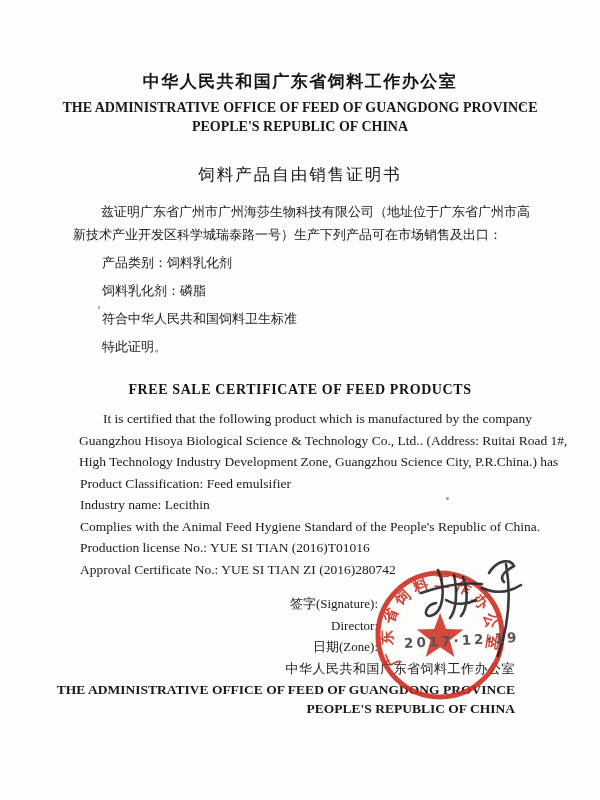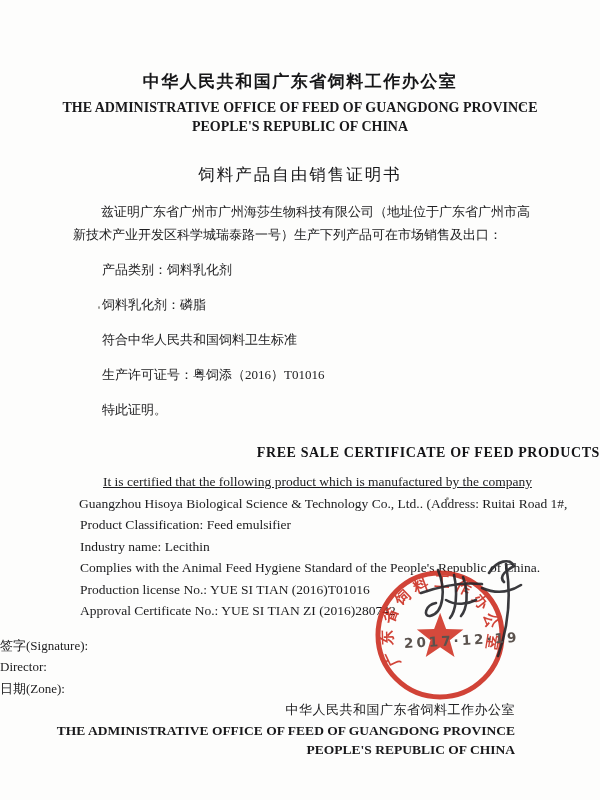"产品类别：饲料乳化剂" .cn-item { margin-top: 12px -> 5px }
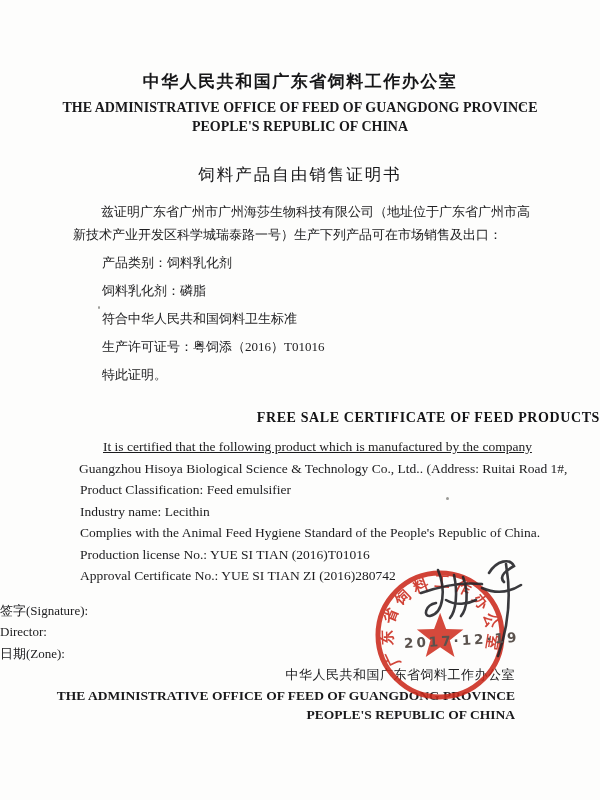"生产许可证号：粤饲添（2016）T01016" div.cn-item { html: <div>生产许可证号：粤饲添（2016）T01016</div> -> none }
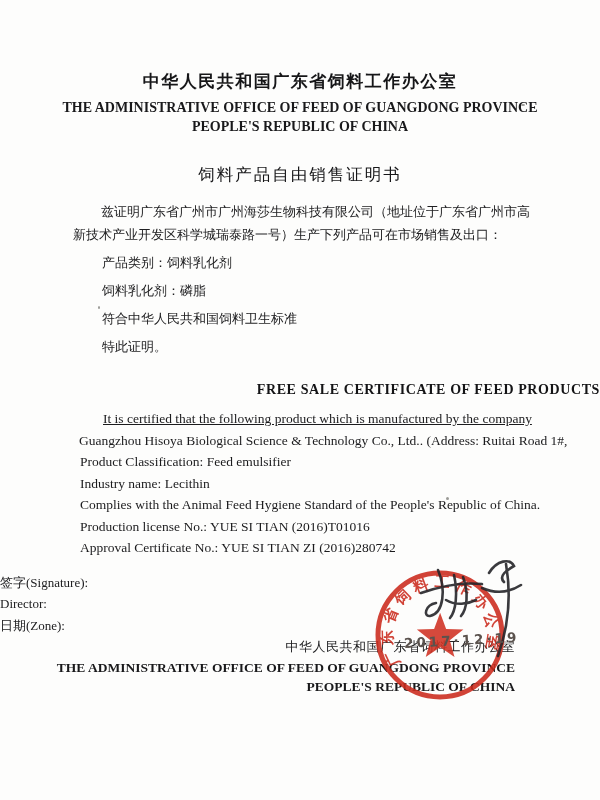"FREE SALE CERTIFICATE OF FEED" .en-title { text-align: right -> center }
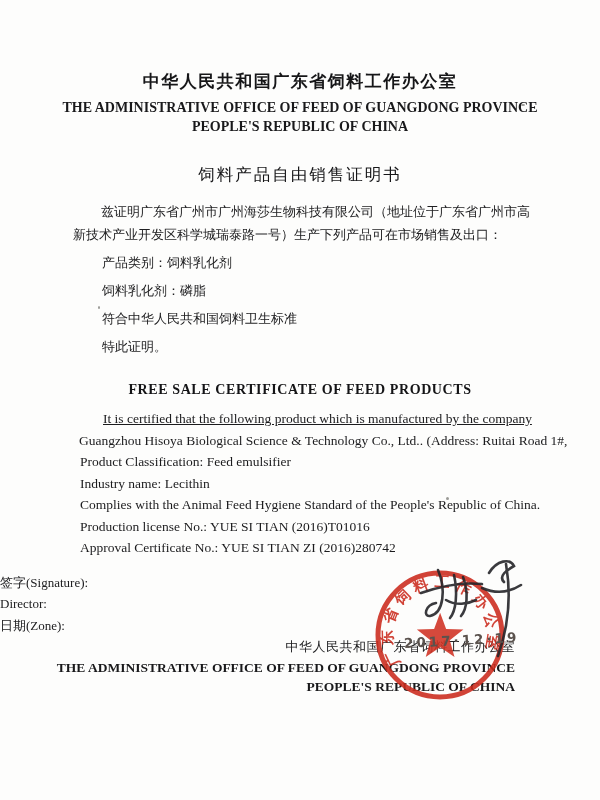"It is certified that the" .en-indent { text-decoration: underline -> none }
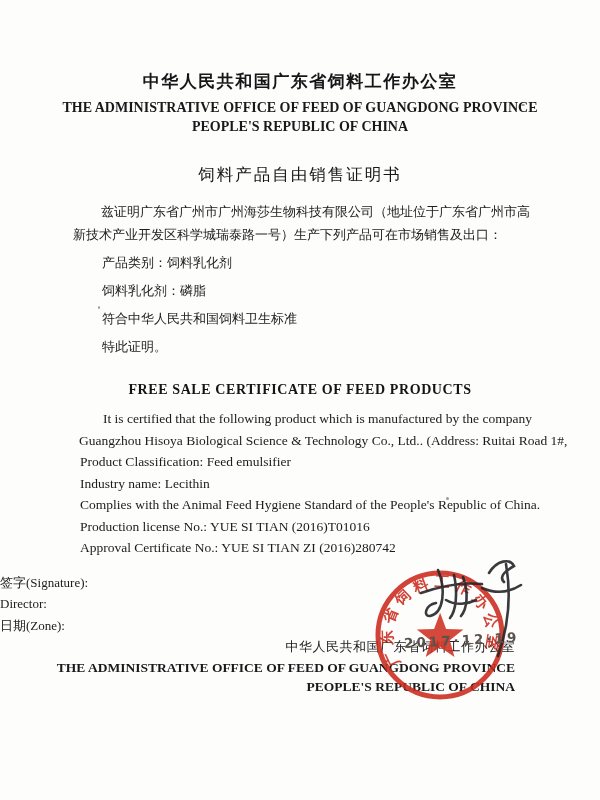"High Technology Industry Development" div.nowrap { html: none -> <div>High Technology Industry Development Zone, Guangzhou Science City, P.R.China.) has</div> }
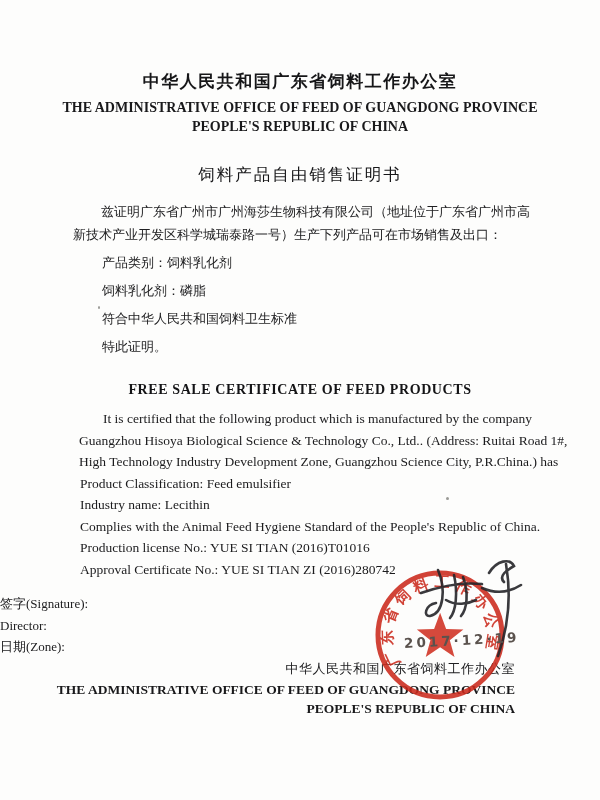"签字(Signature):" .sig-block { text-align: left -> right }
